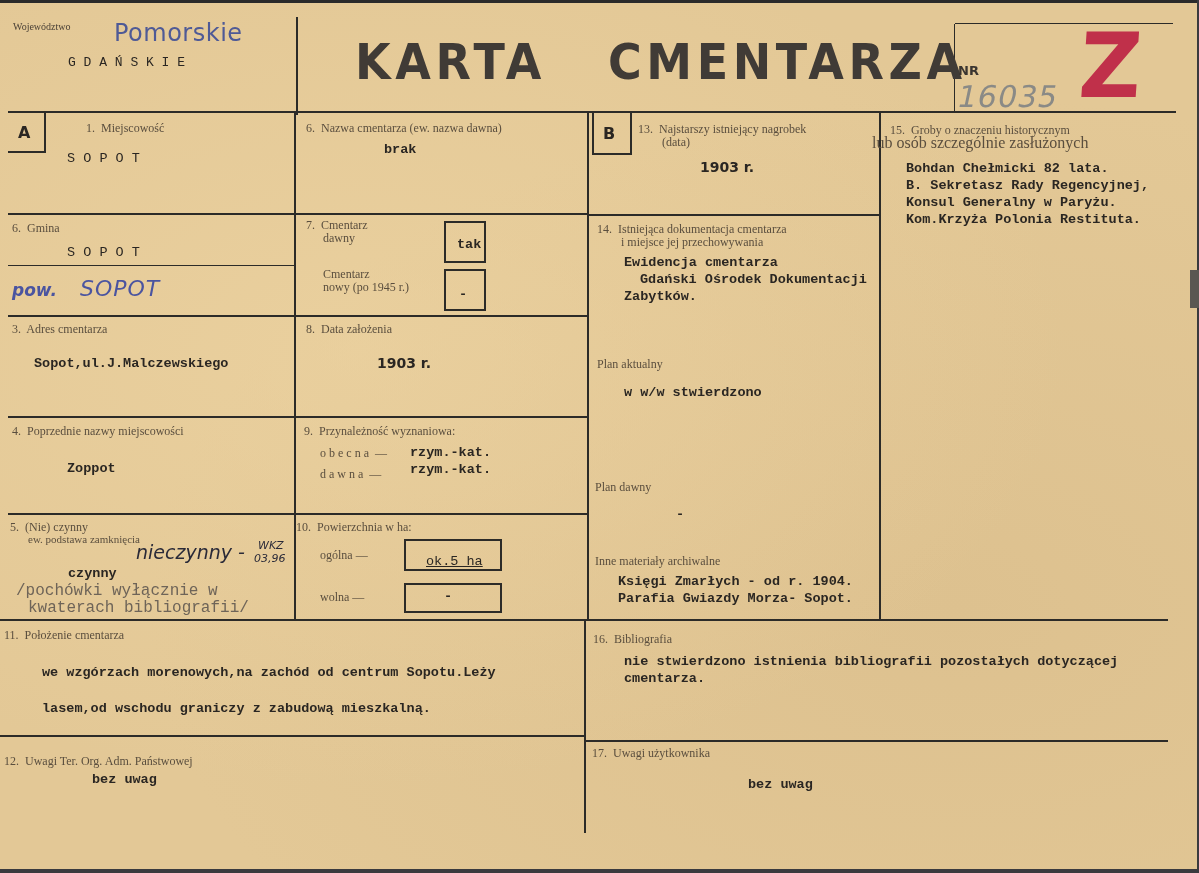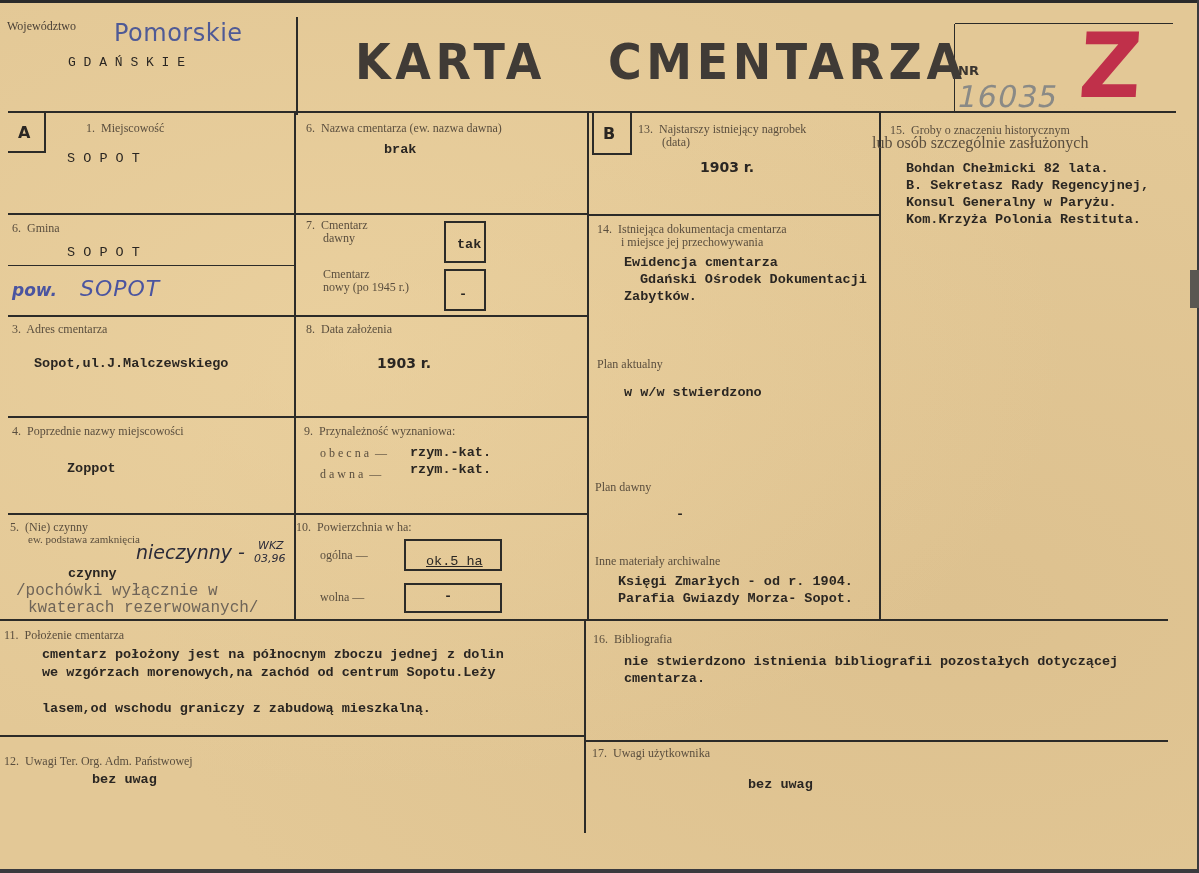"Województwo" div.lbl { font-size: 12px -> 10px; left: 7px -> 13px }
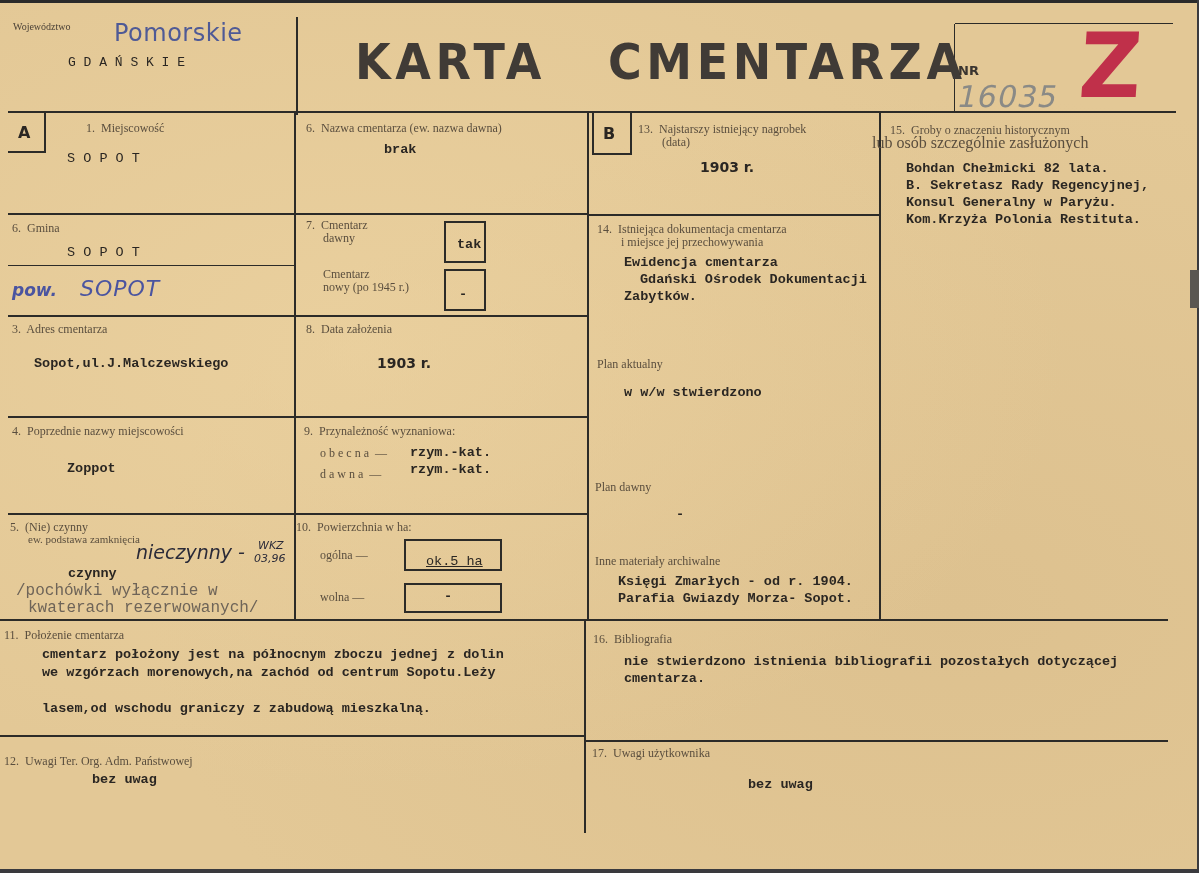"kwaterach rezerwowanych/" div.tw { text: rezerwowanych/ -> bibliografii/ }
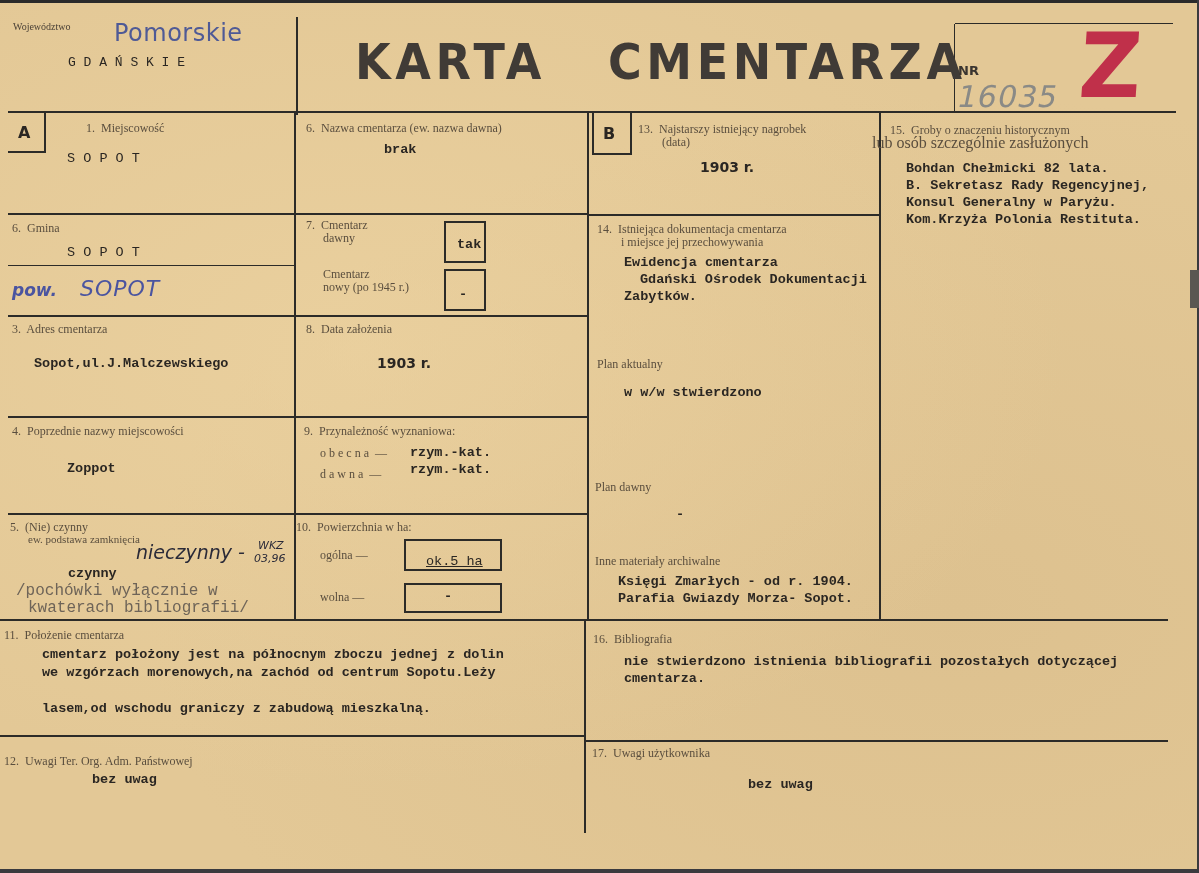"cmentarz położony jest na północnym" div.tw { html: <div>cmentarz położony jest na północnym zboczu jednej z dolin</div> -> none }
